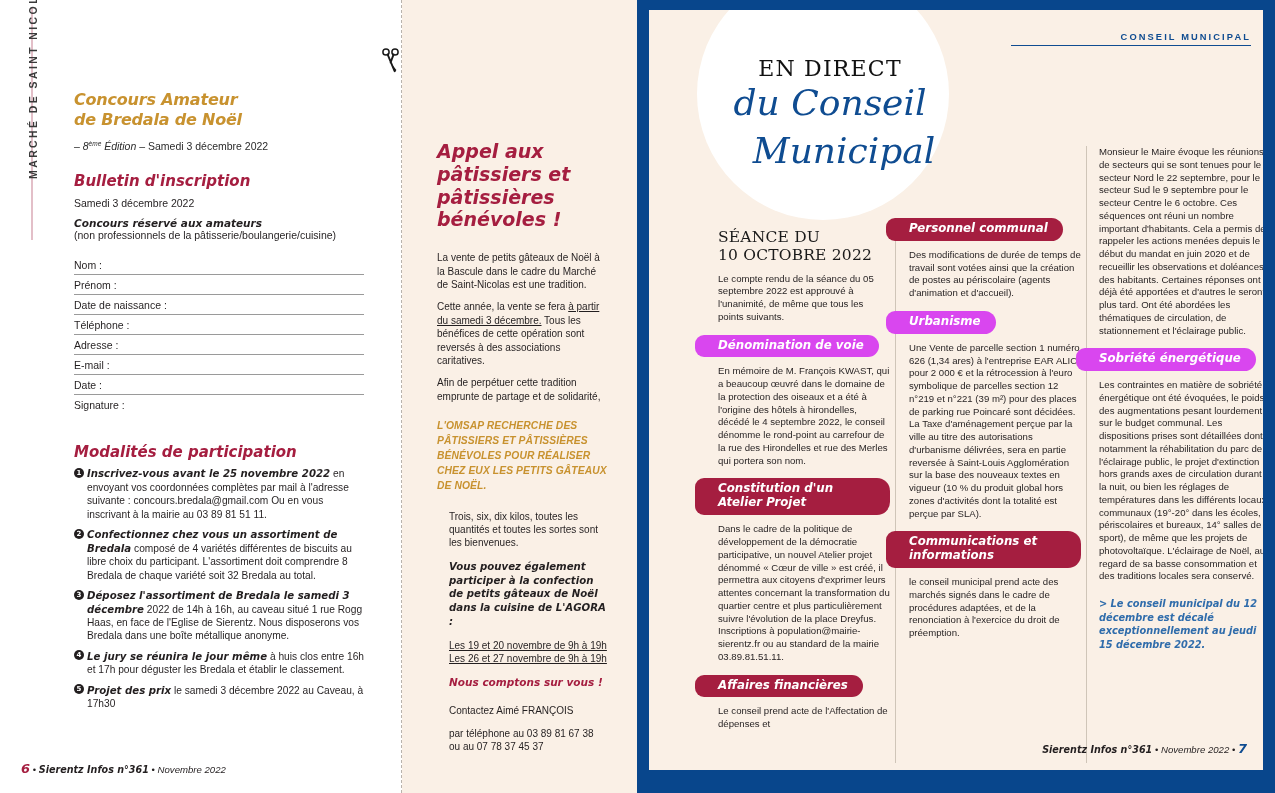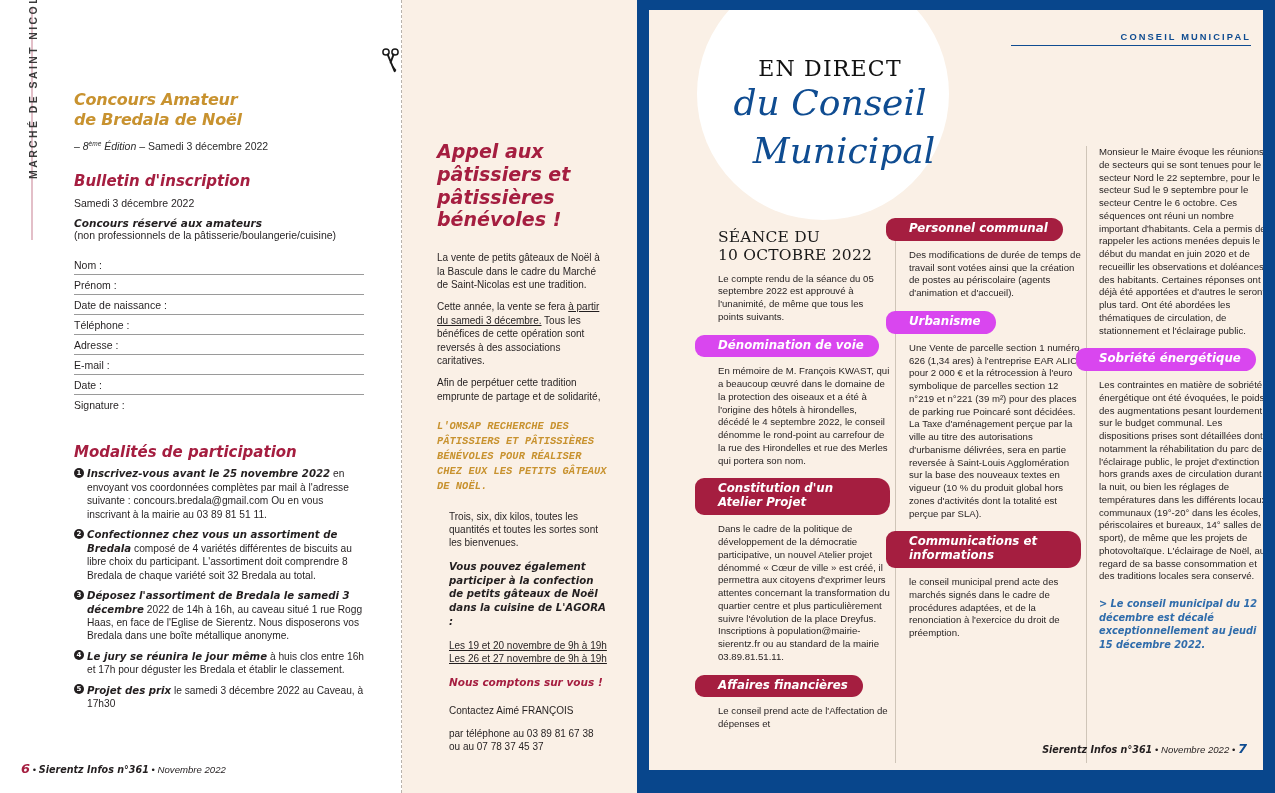"L'OMSAP RECHERCHE DES PÂTISSIERS ET" .omsap { font-family: Liberation Mono, monospace -> Liberation Sans, sans-serif }
